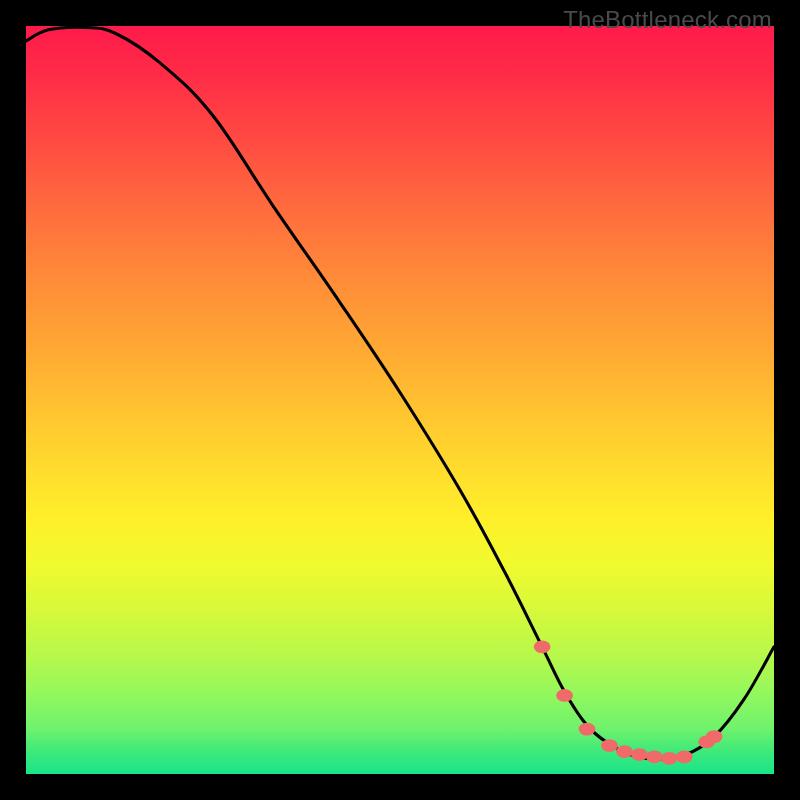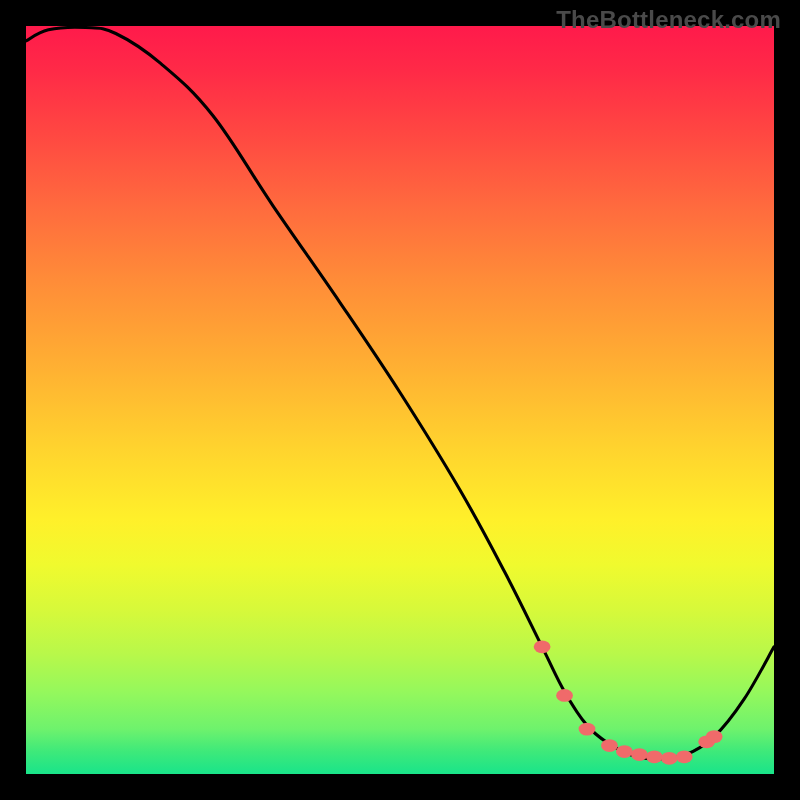"TheBottleneck.com" .watermark { font-weight: 700 -> 400; right: 19px -> 28px }
